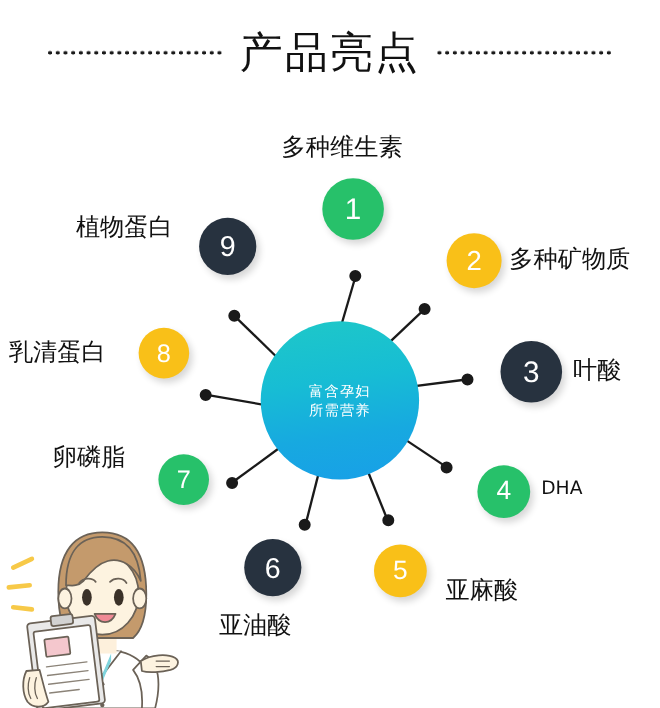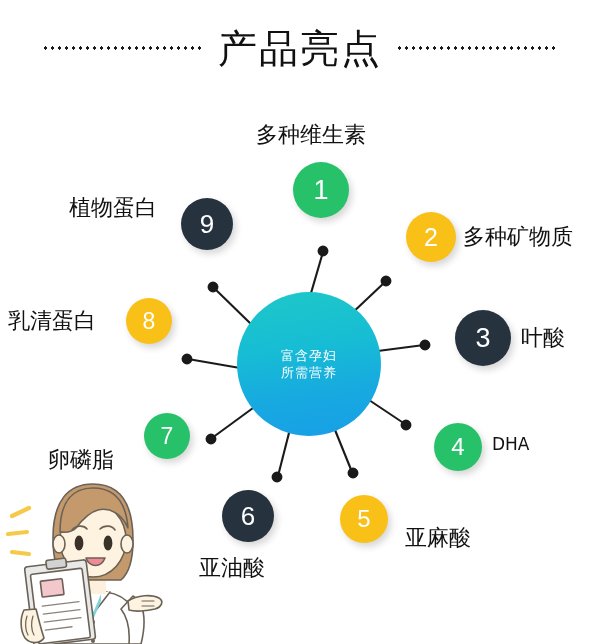"卵磷脂" div.lbl { top: 449px -> 406px }
